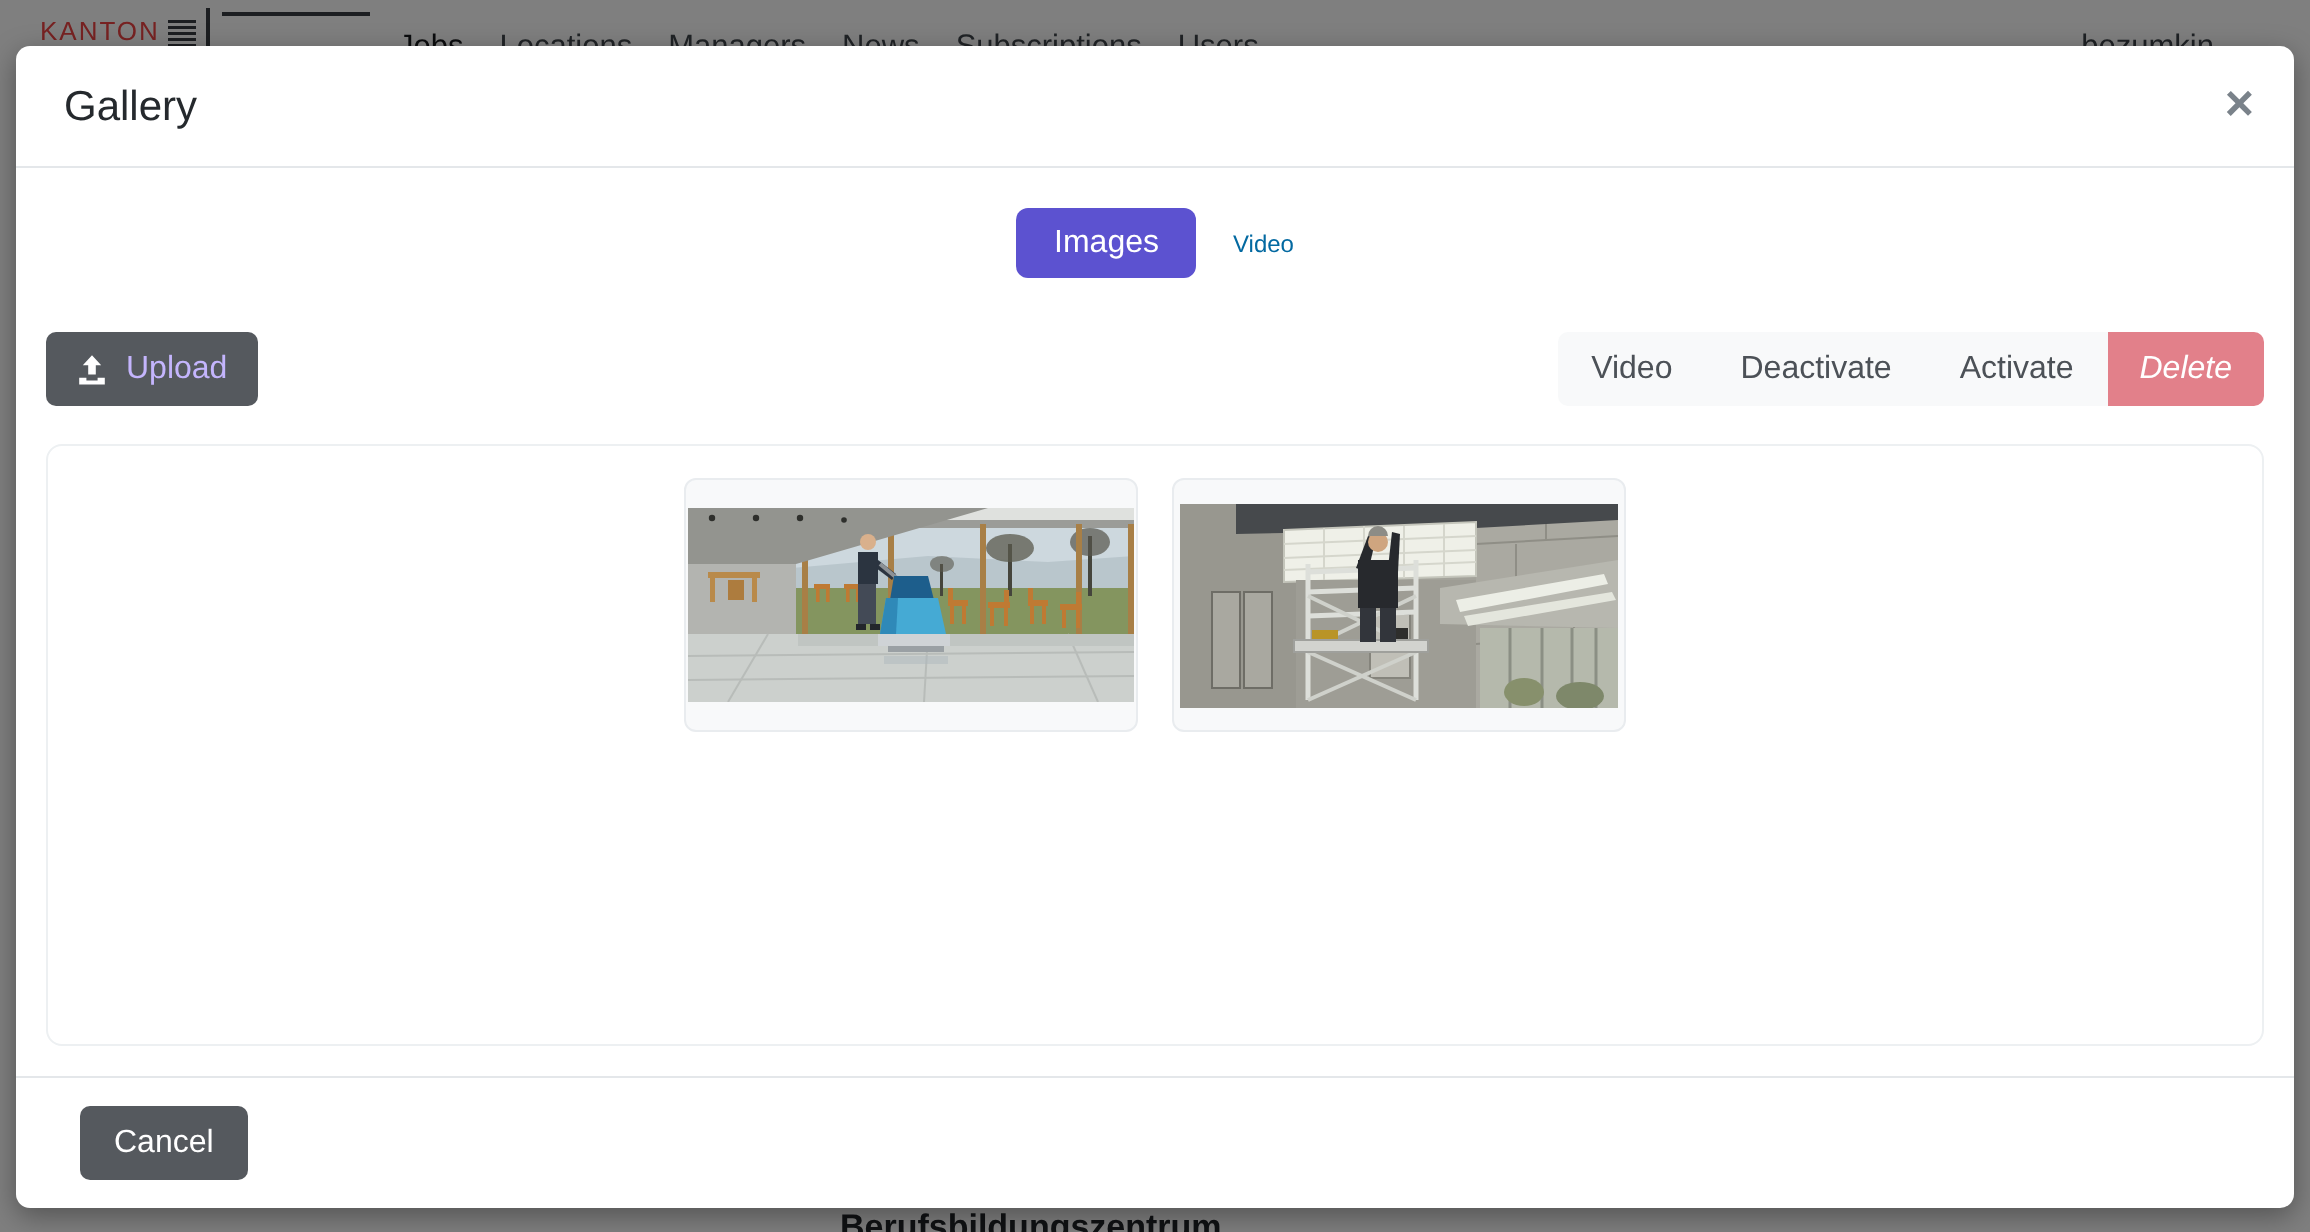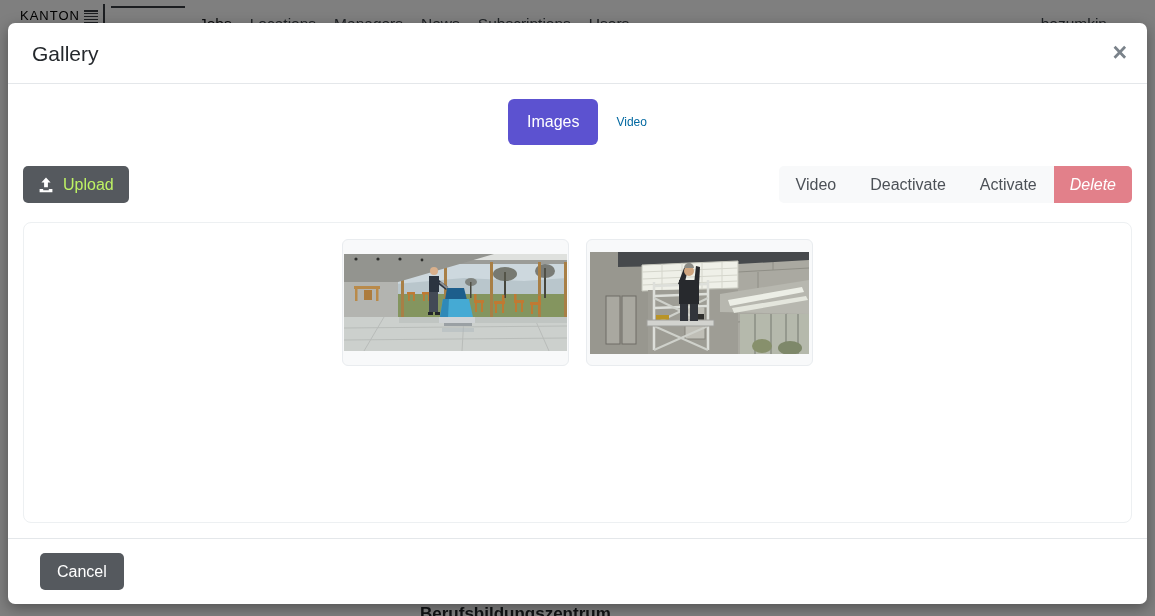"KANTON" .logo .brand { color: #000000 -> #ef4444 }
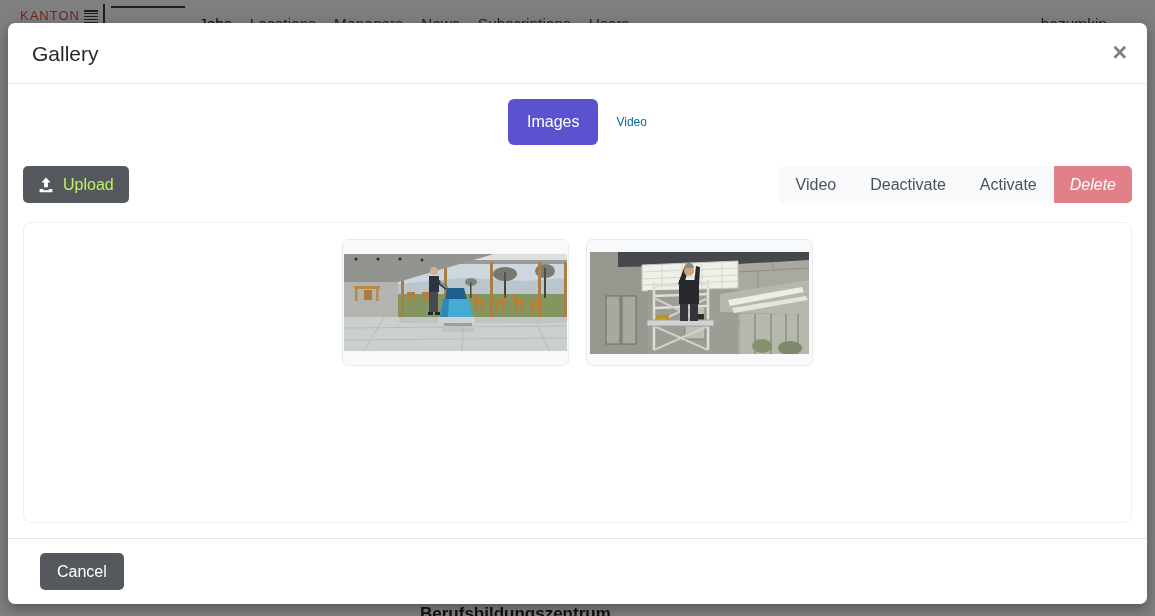"Images" .tab-images { height: 46px -> 35px }
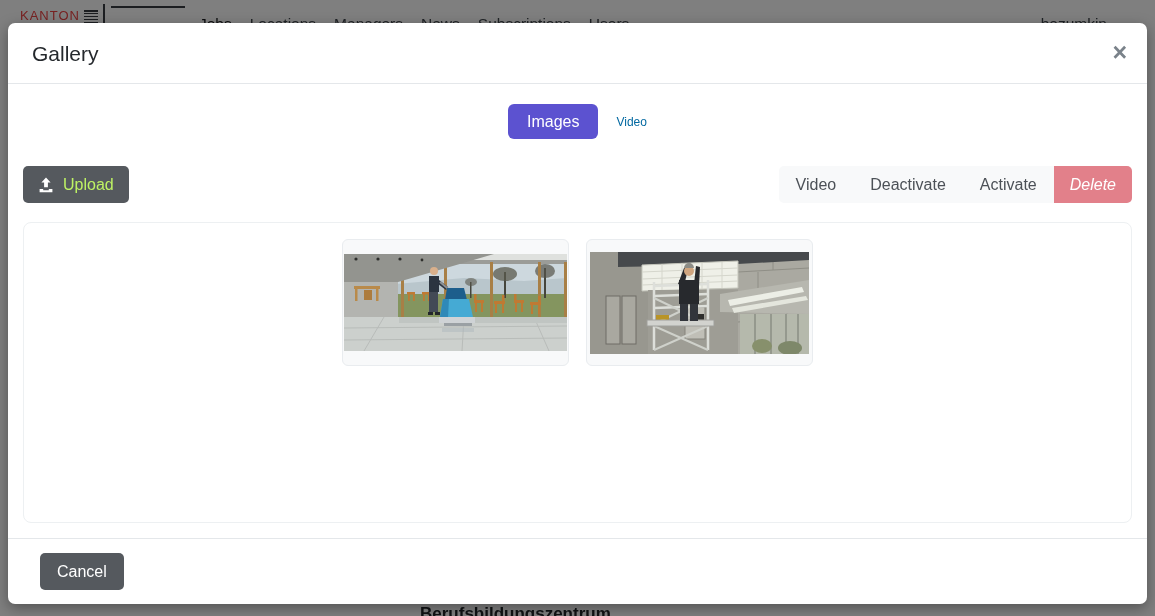"Upload" .btn-upload { color: #bef264 -> #c4b5fd }
